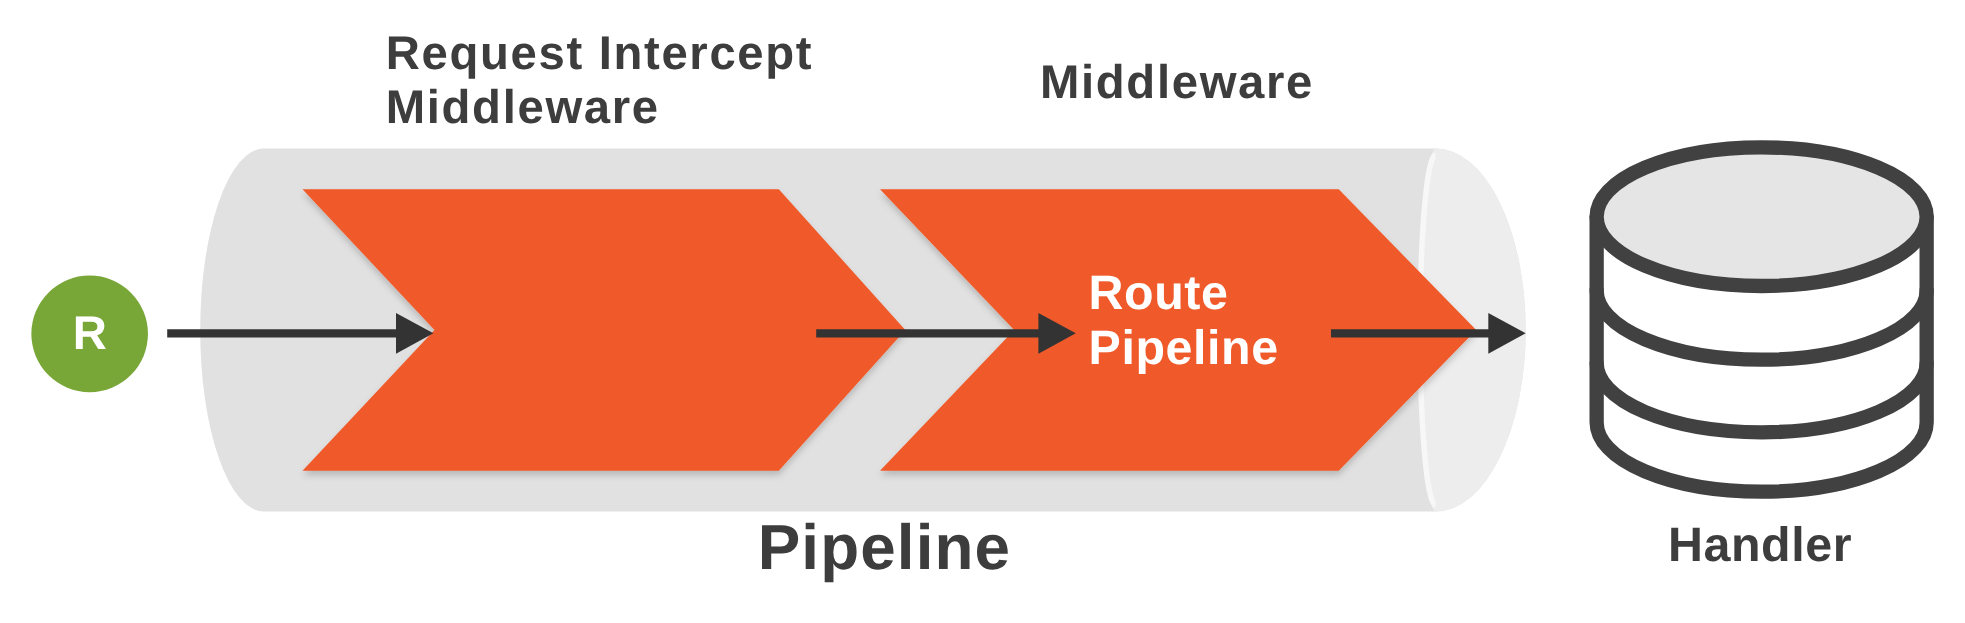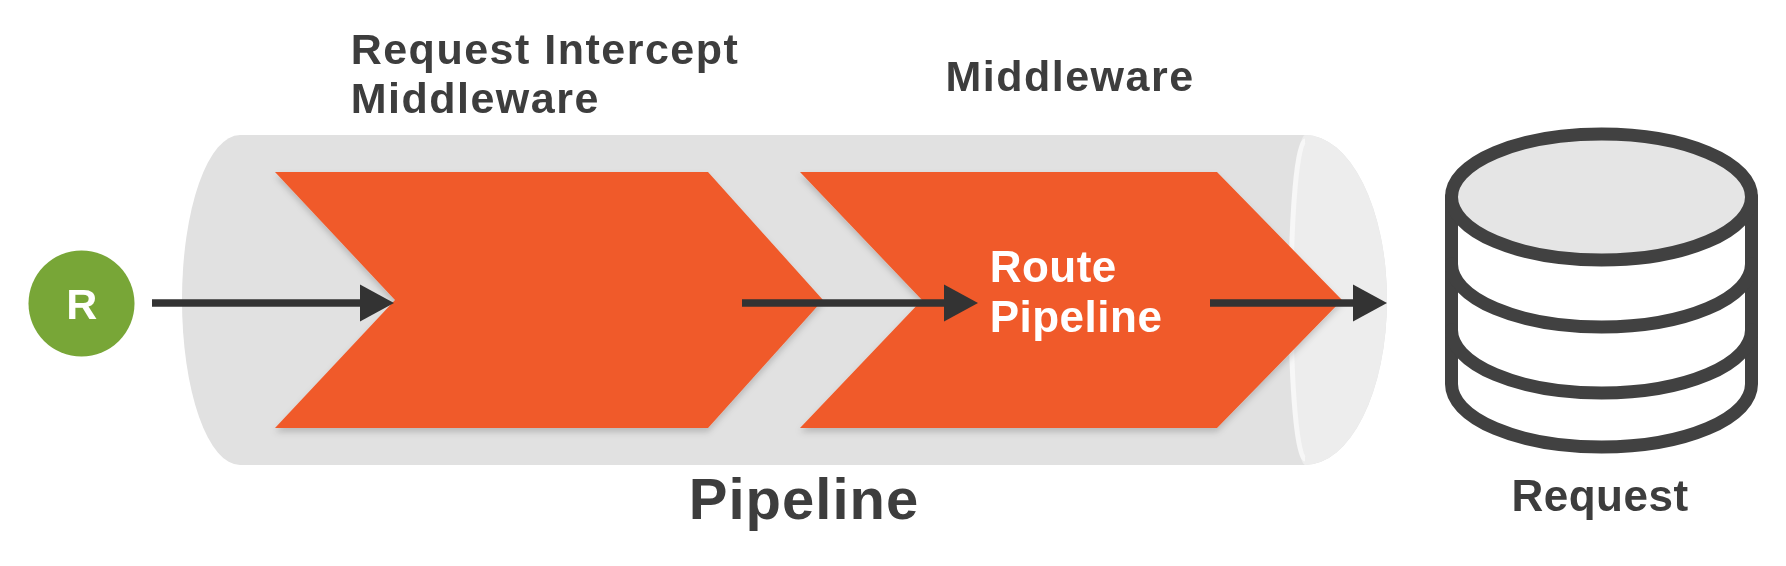"Request" div.label { text: Request -> Handler }
